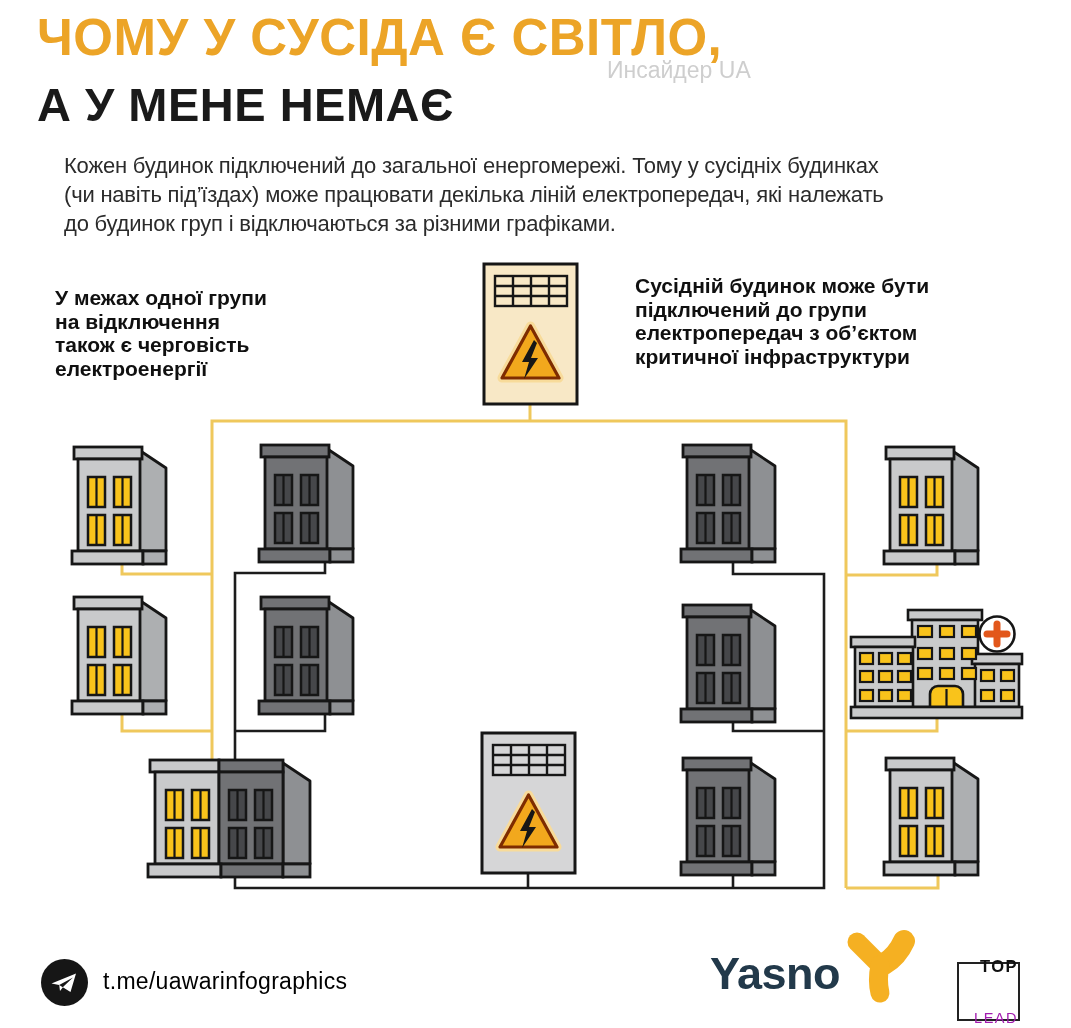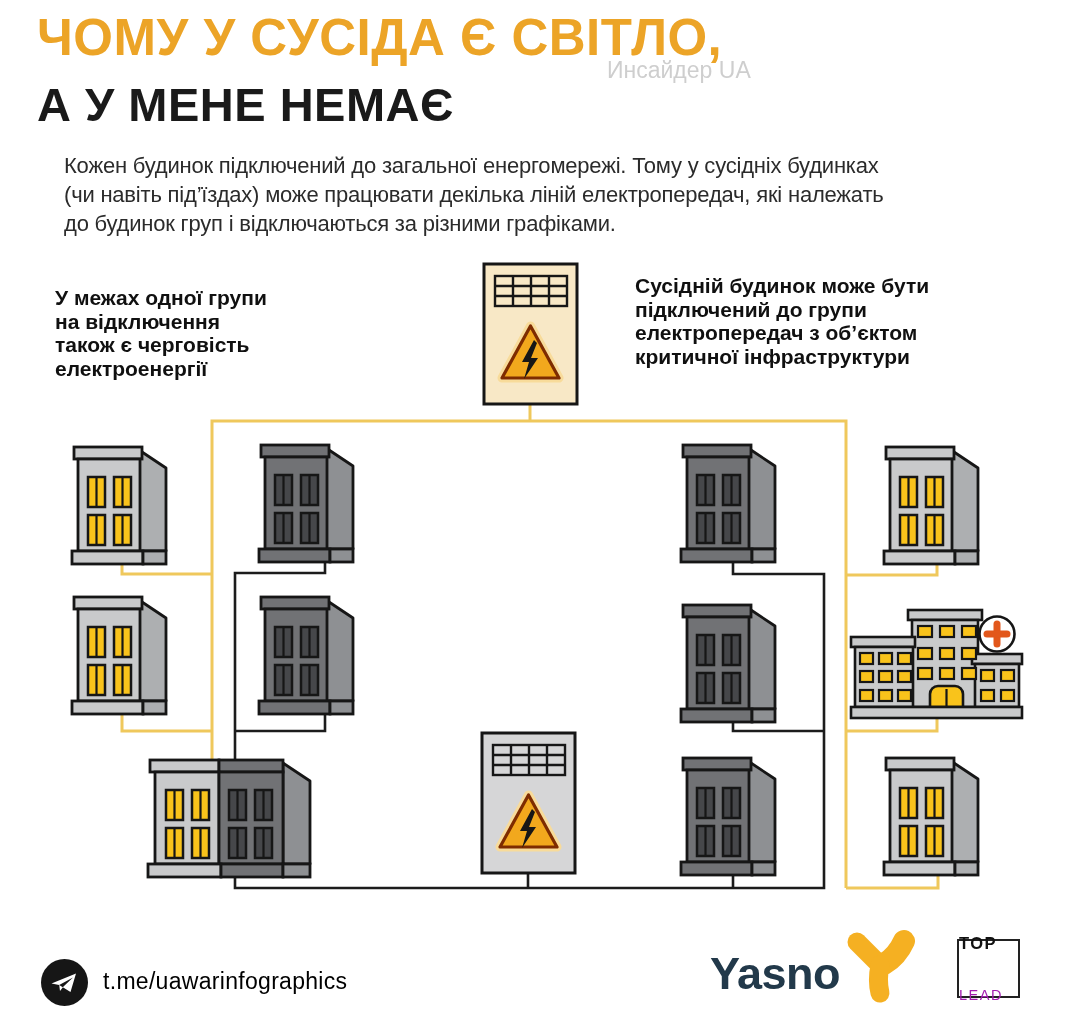"TOP" .toplead { align-items: flex-start -> flex-end; top: 939px -> 962px }
